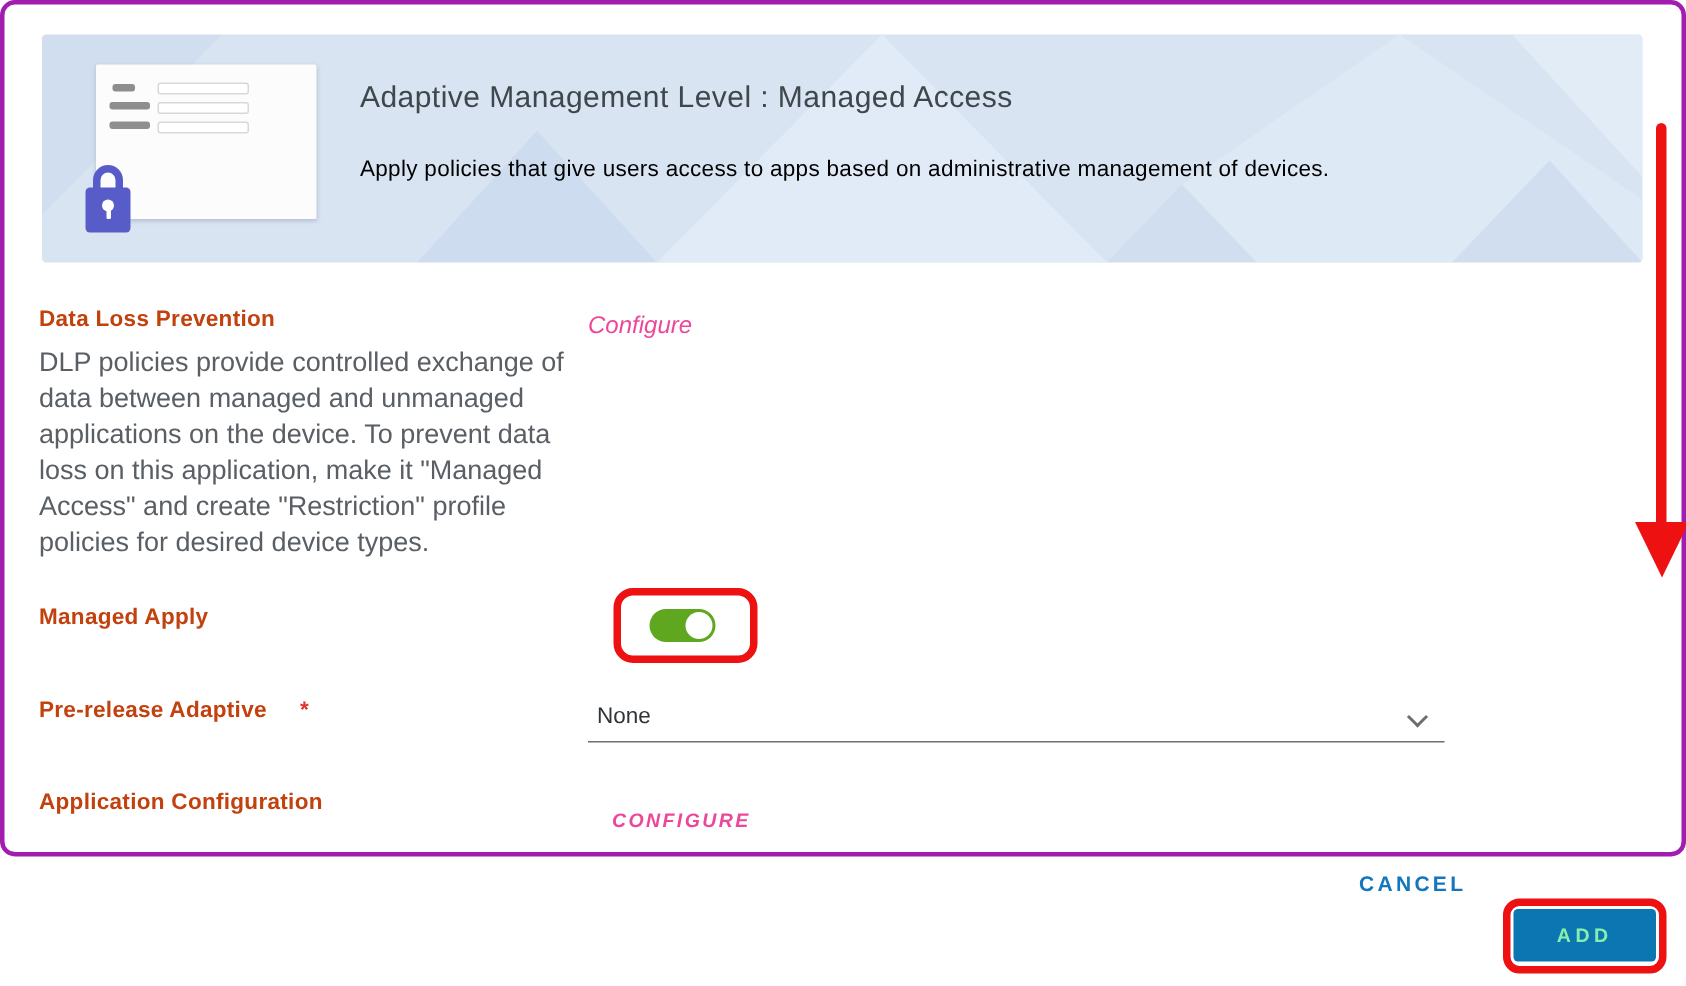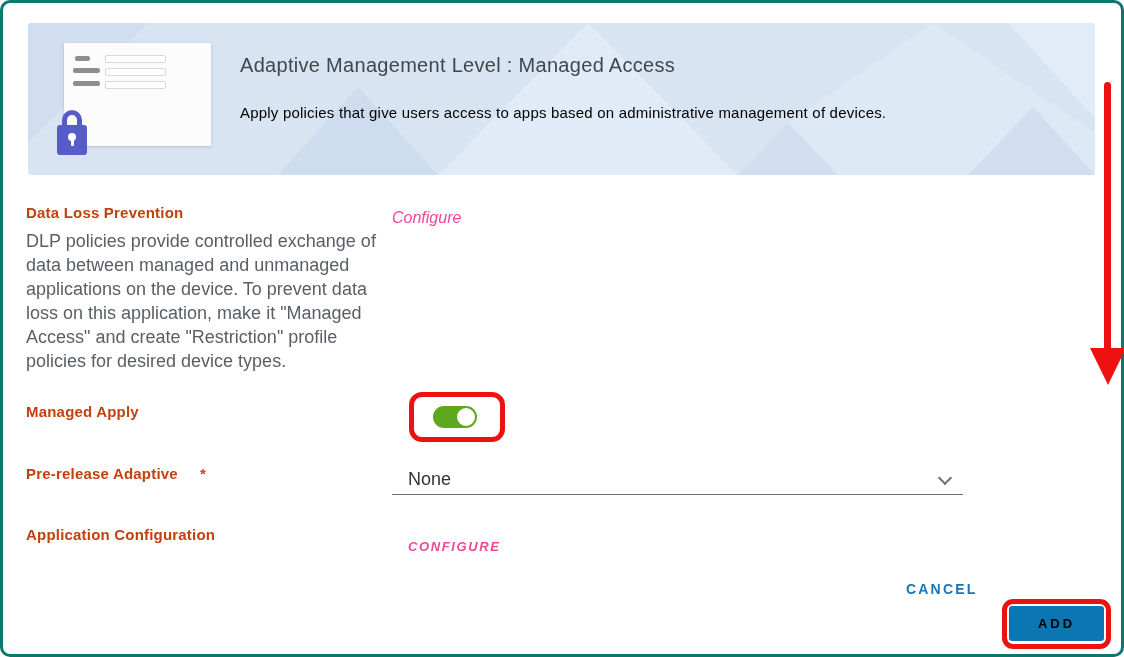"Adaptive Management Level : Managed" .frame { border: 3px solid #0f766e -> 3px solid #a21caf; height: 657px -> 571px }
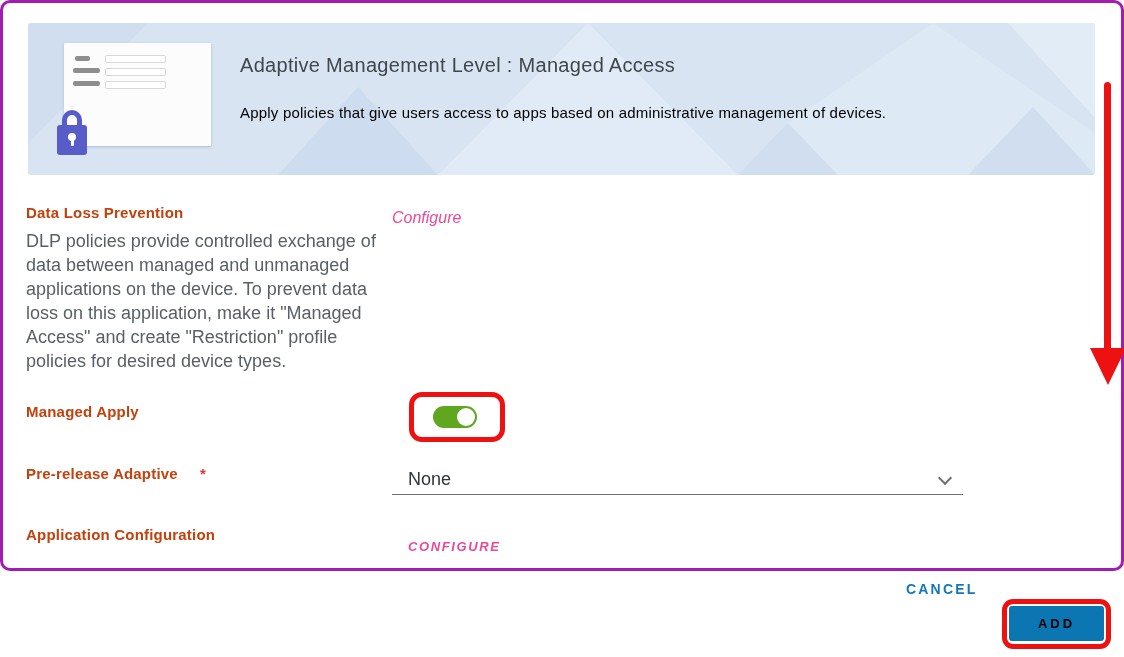"None" .select .value { font-size: 18px -> 15px; left: 16px -> 6px }
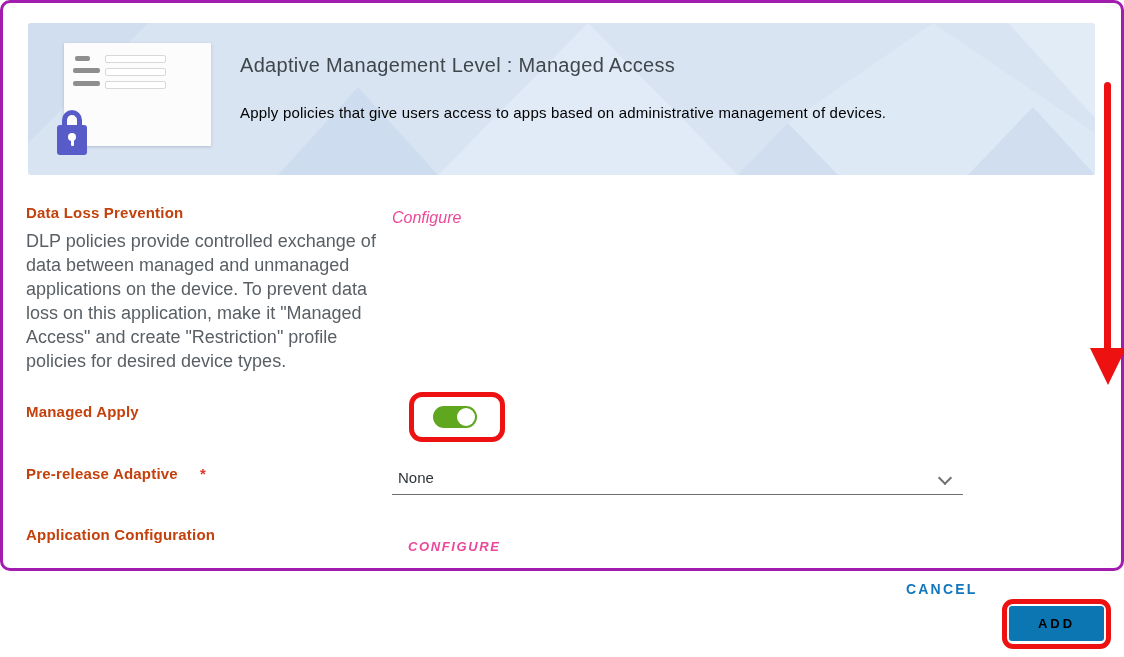"ADD" .add-btn { color: #000000 -> #86efac }
